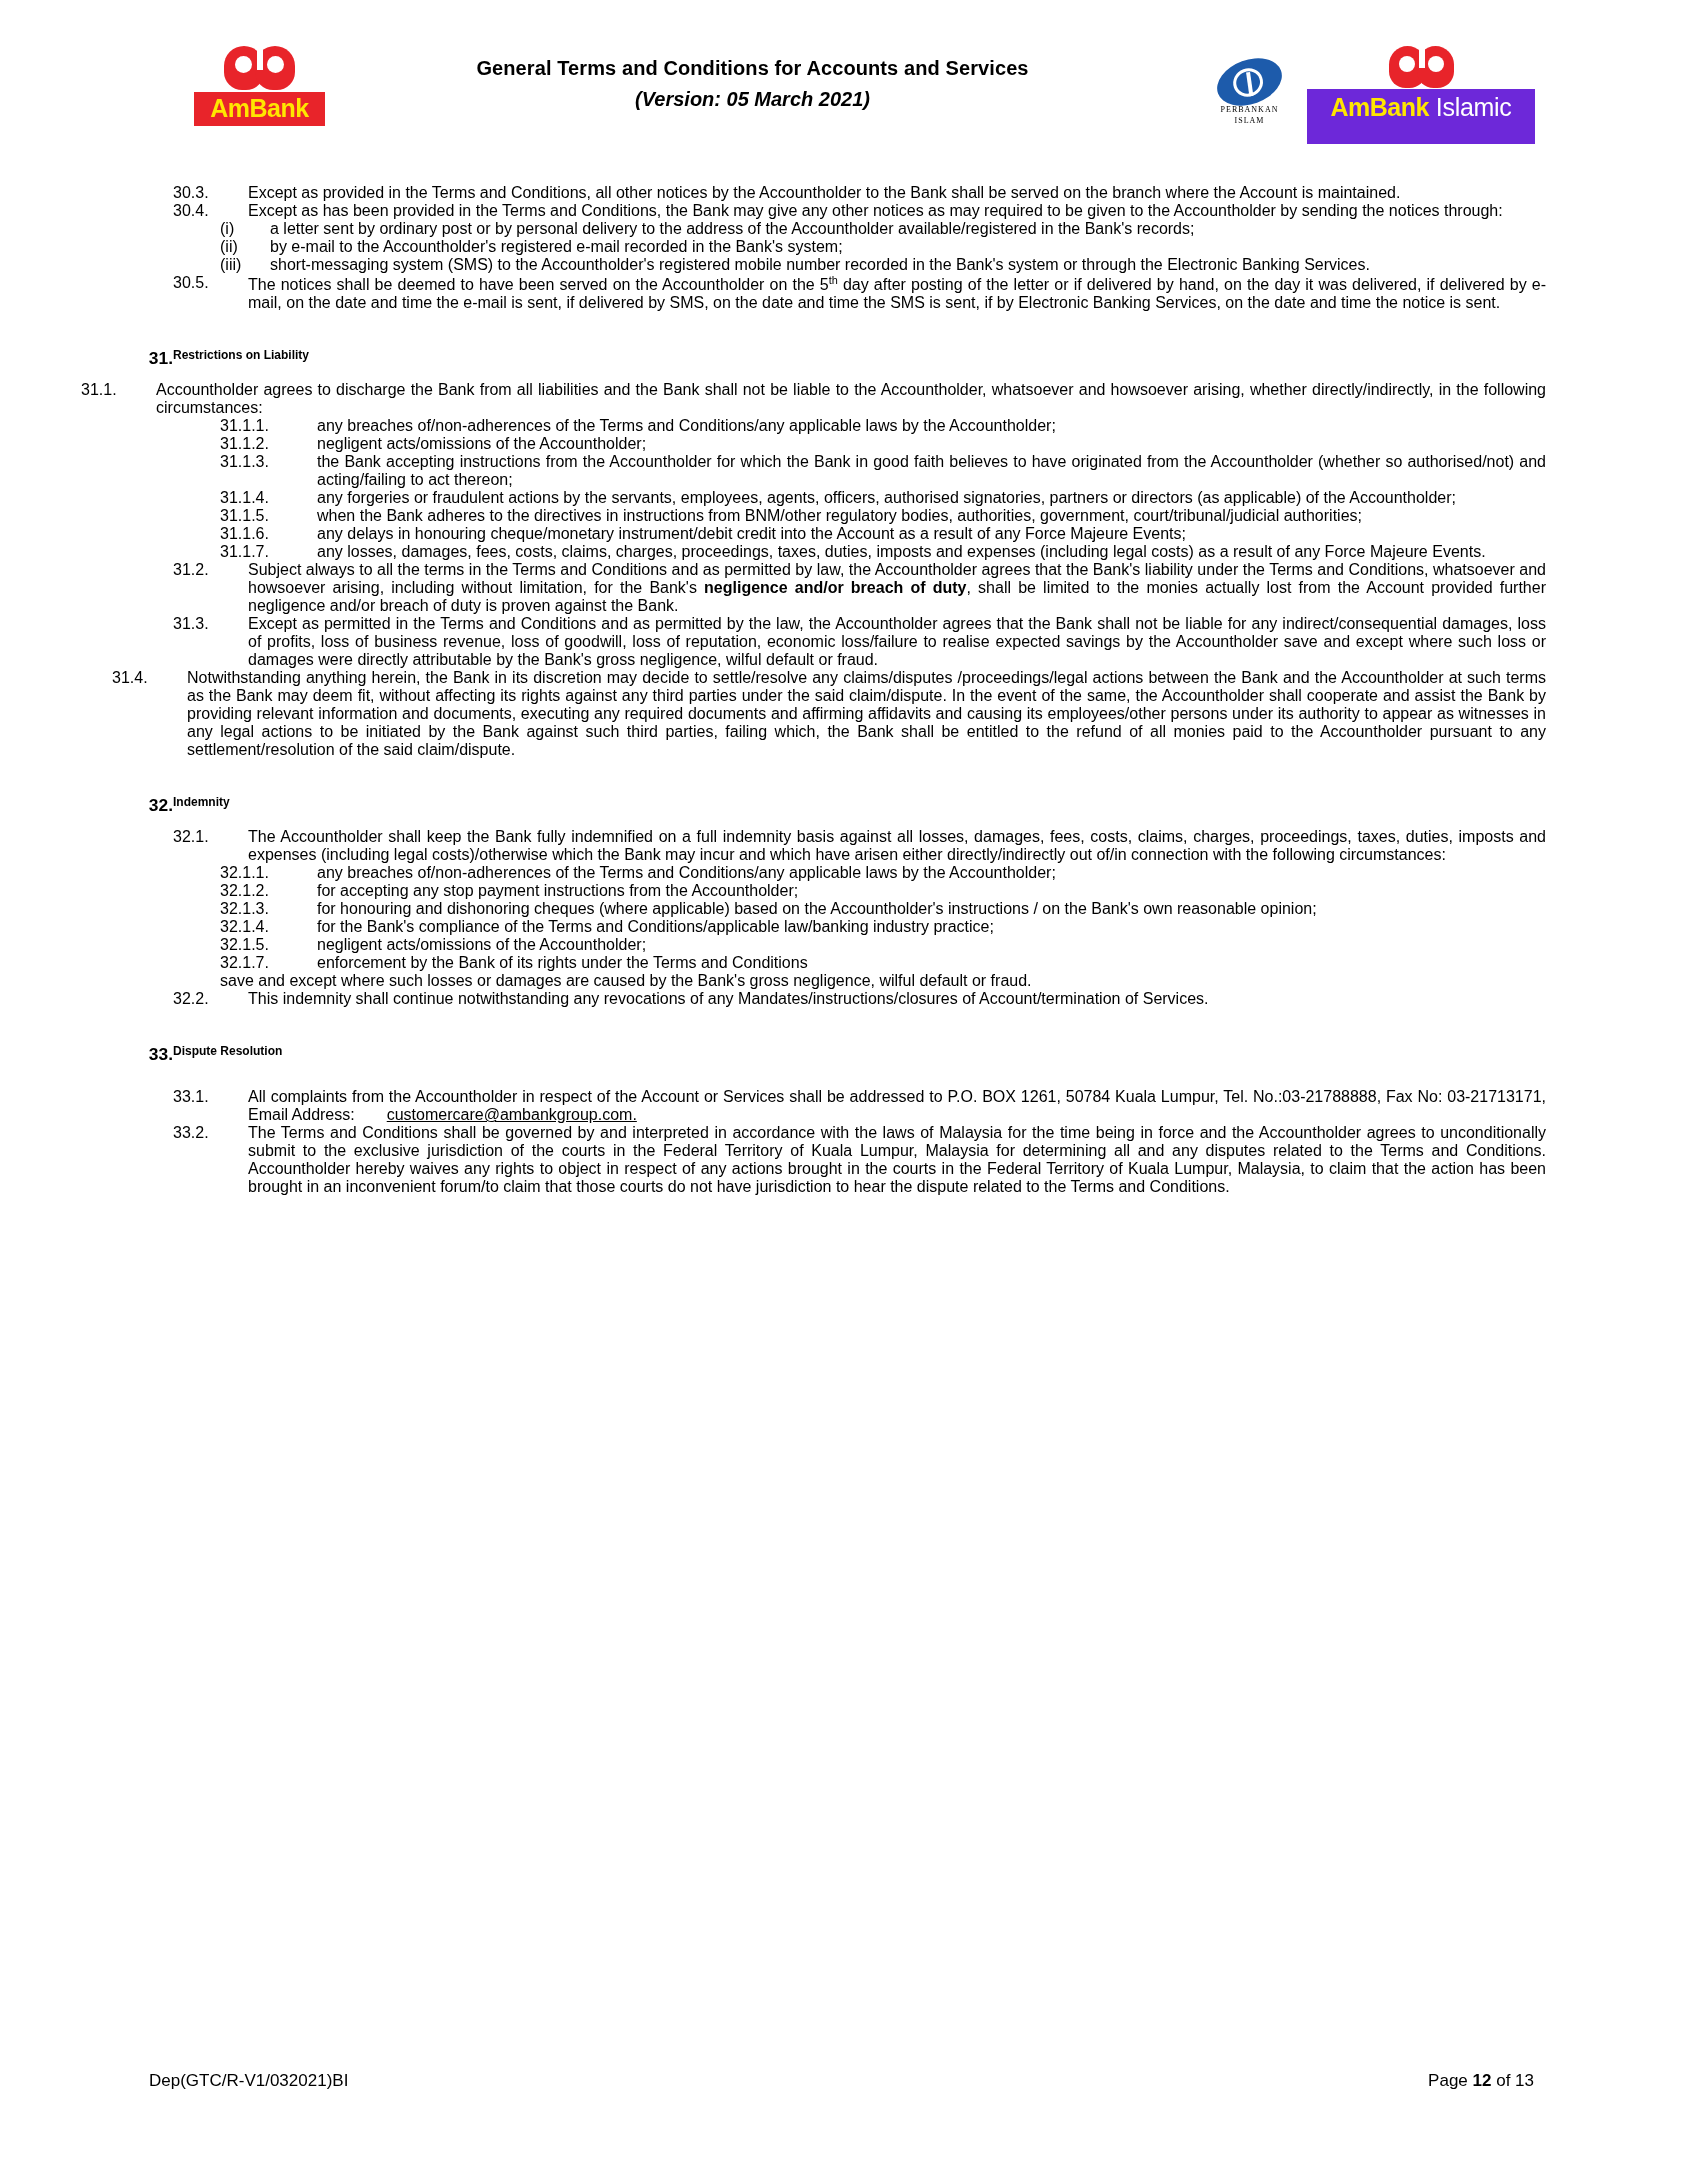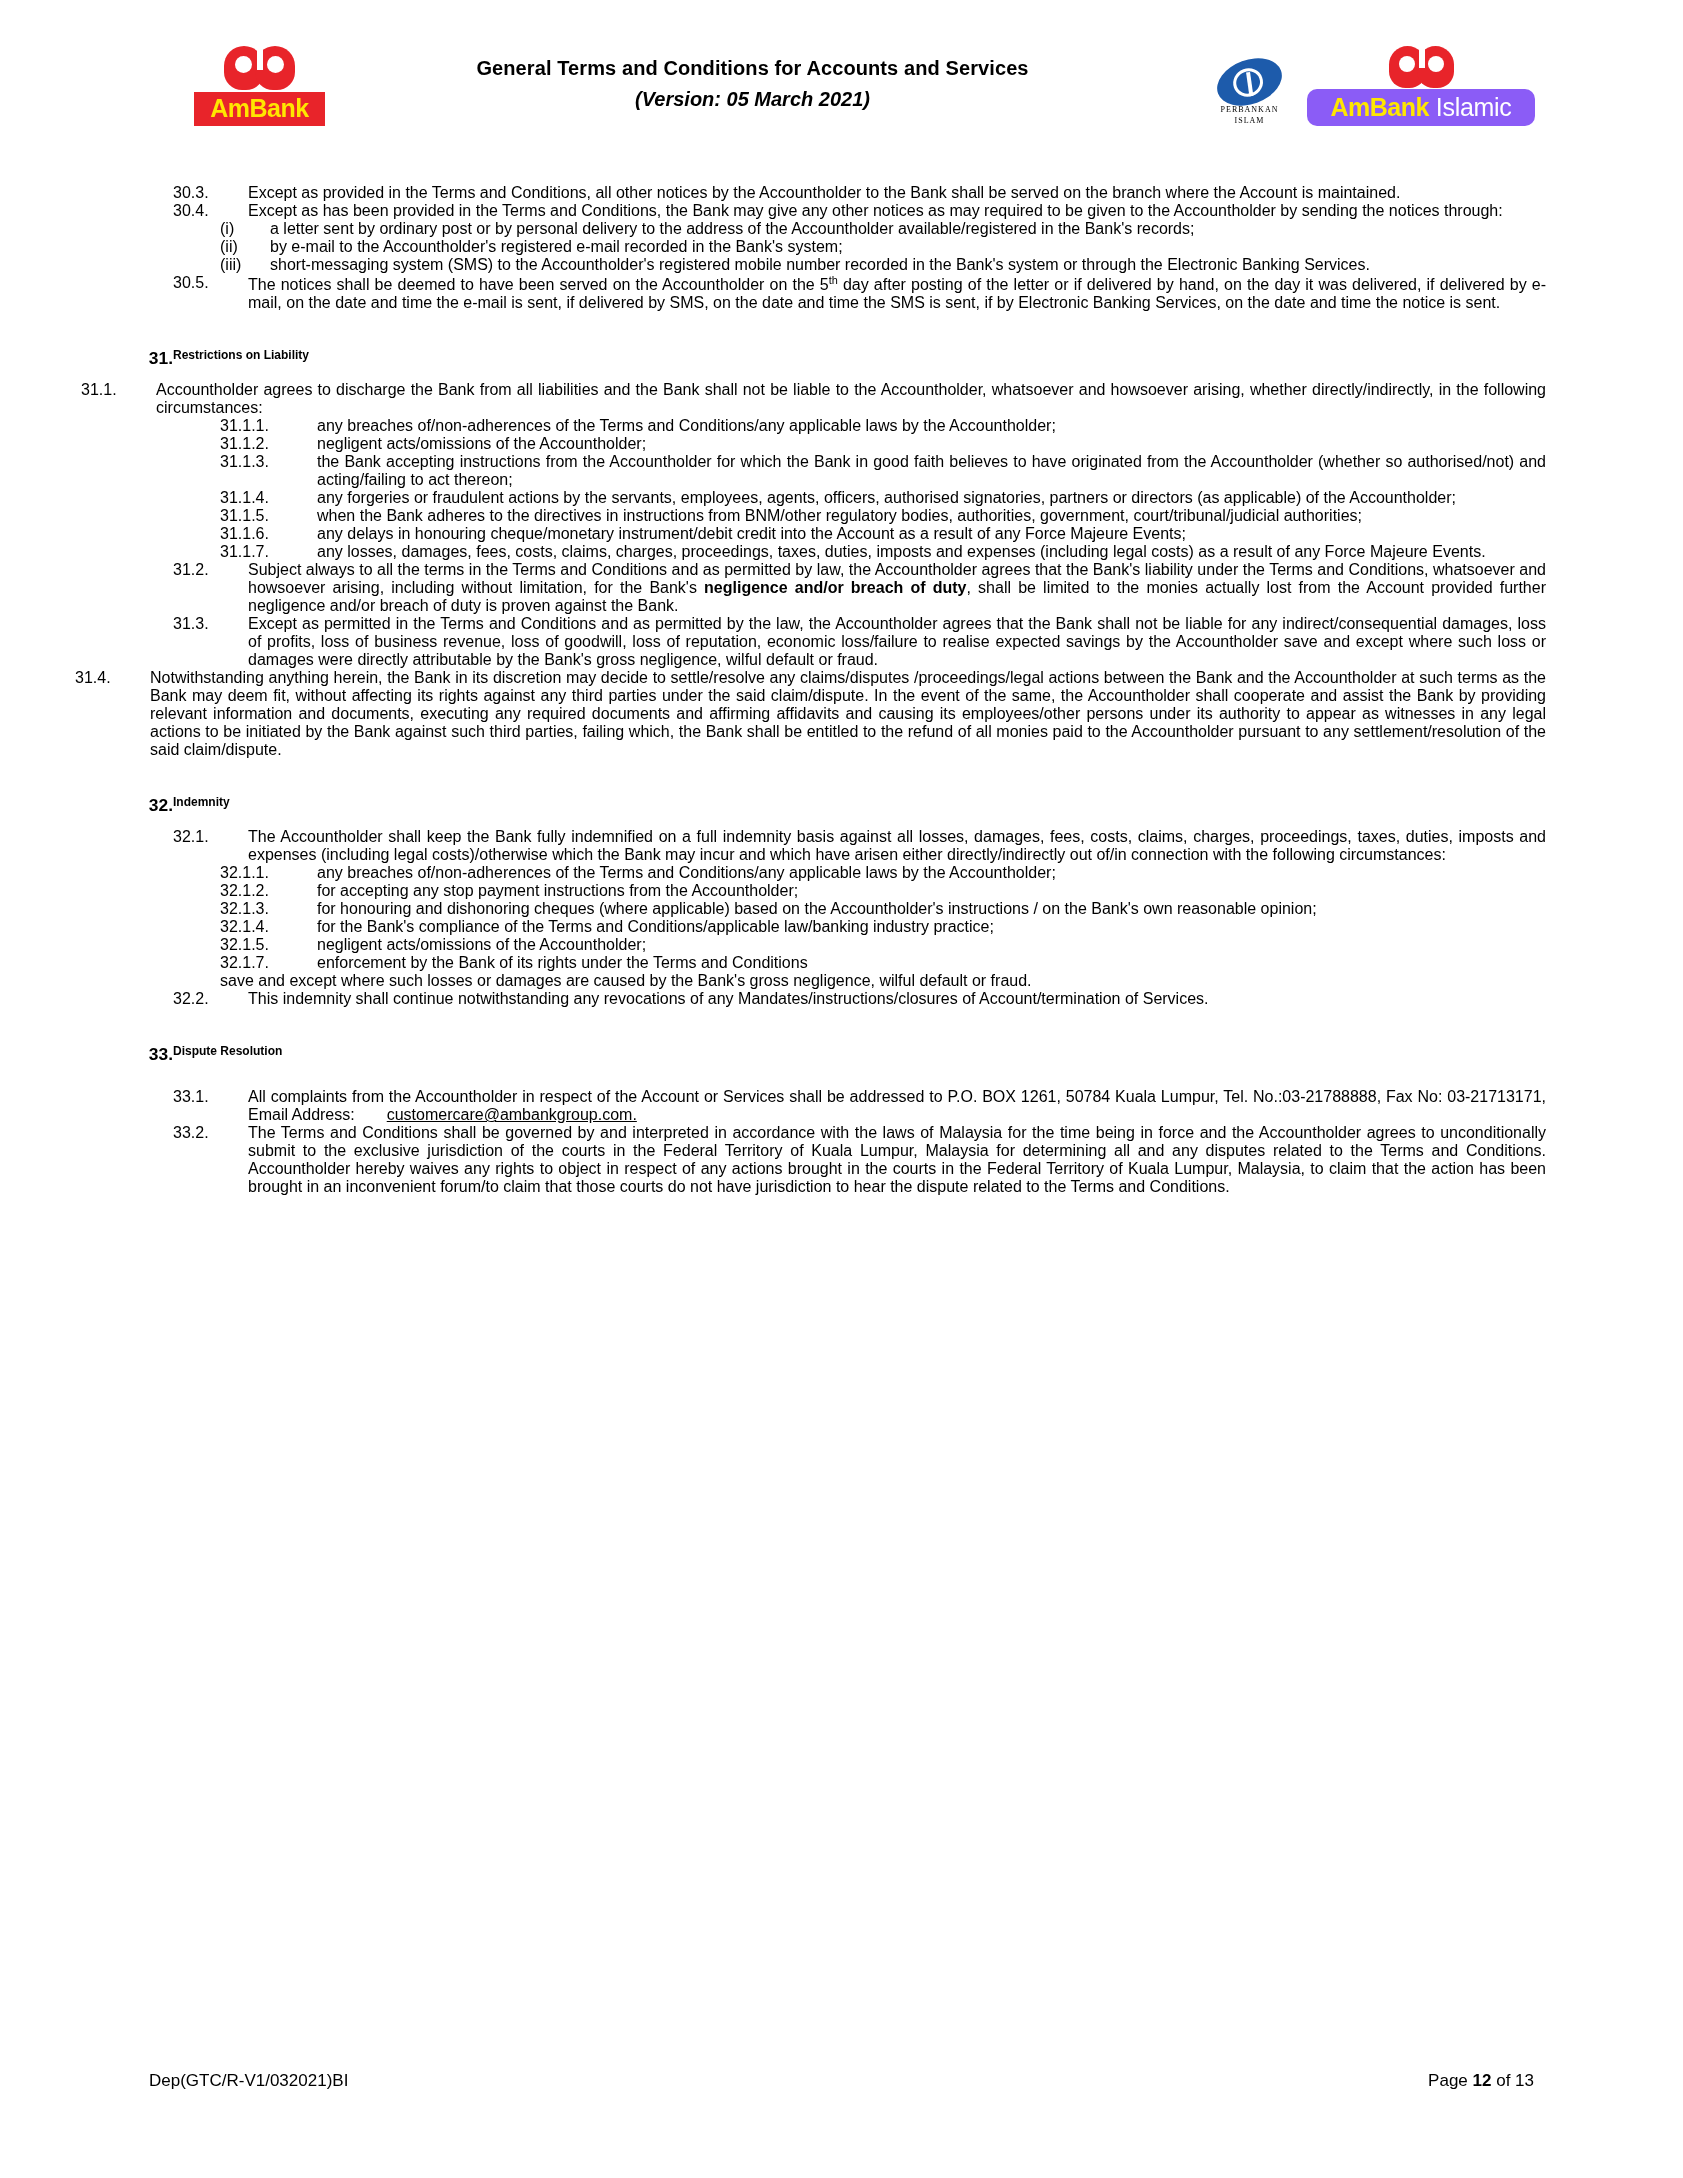"AmBank Islamic" .isl-wordbox { background: #8b5cf6 -> #6d28d9; border-radius: 10px -> none; padding: 4px 10px 4px 10px -> 4px 10px 22px 10px }
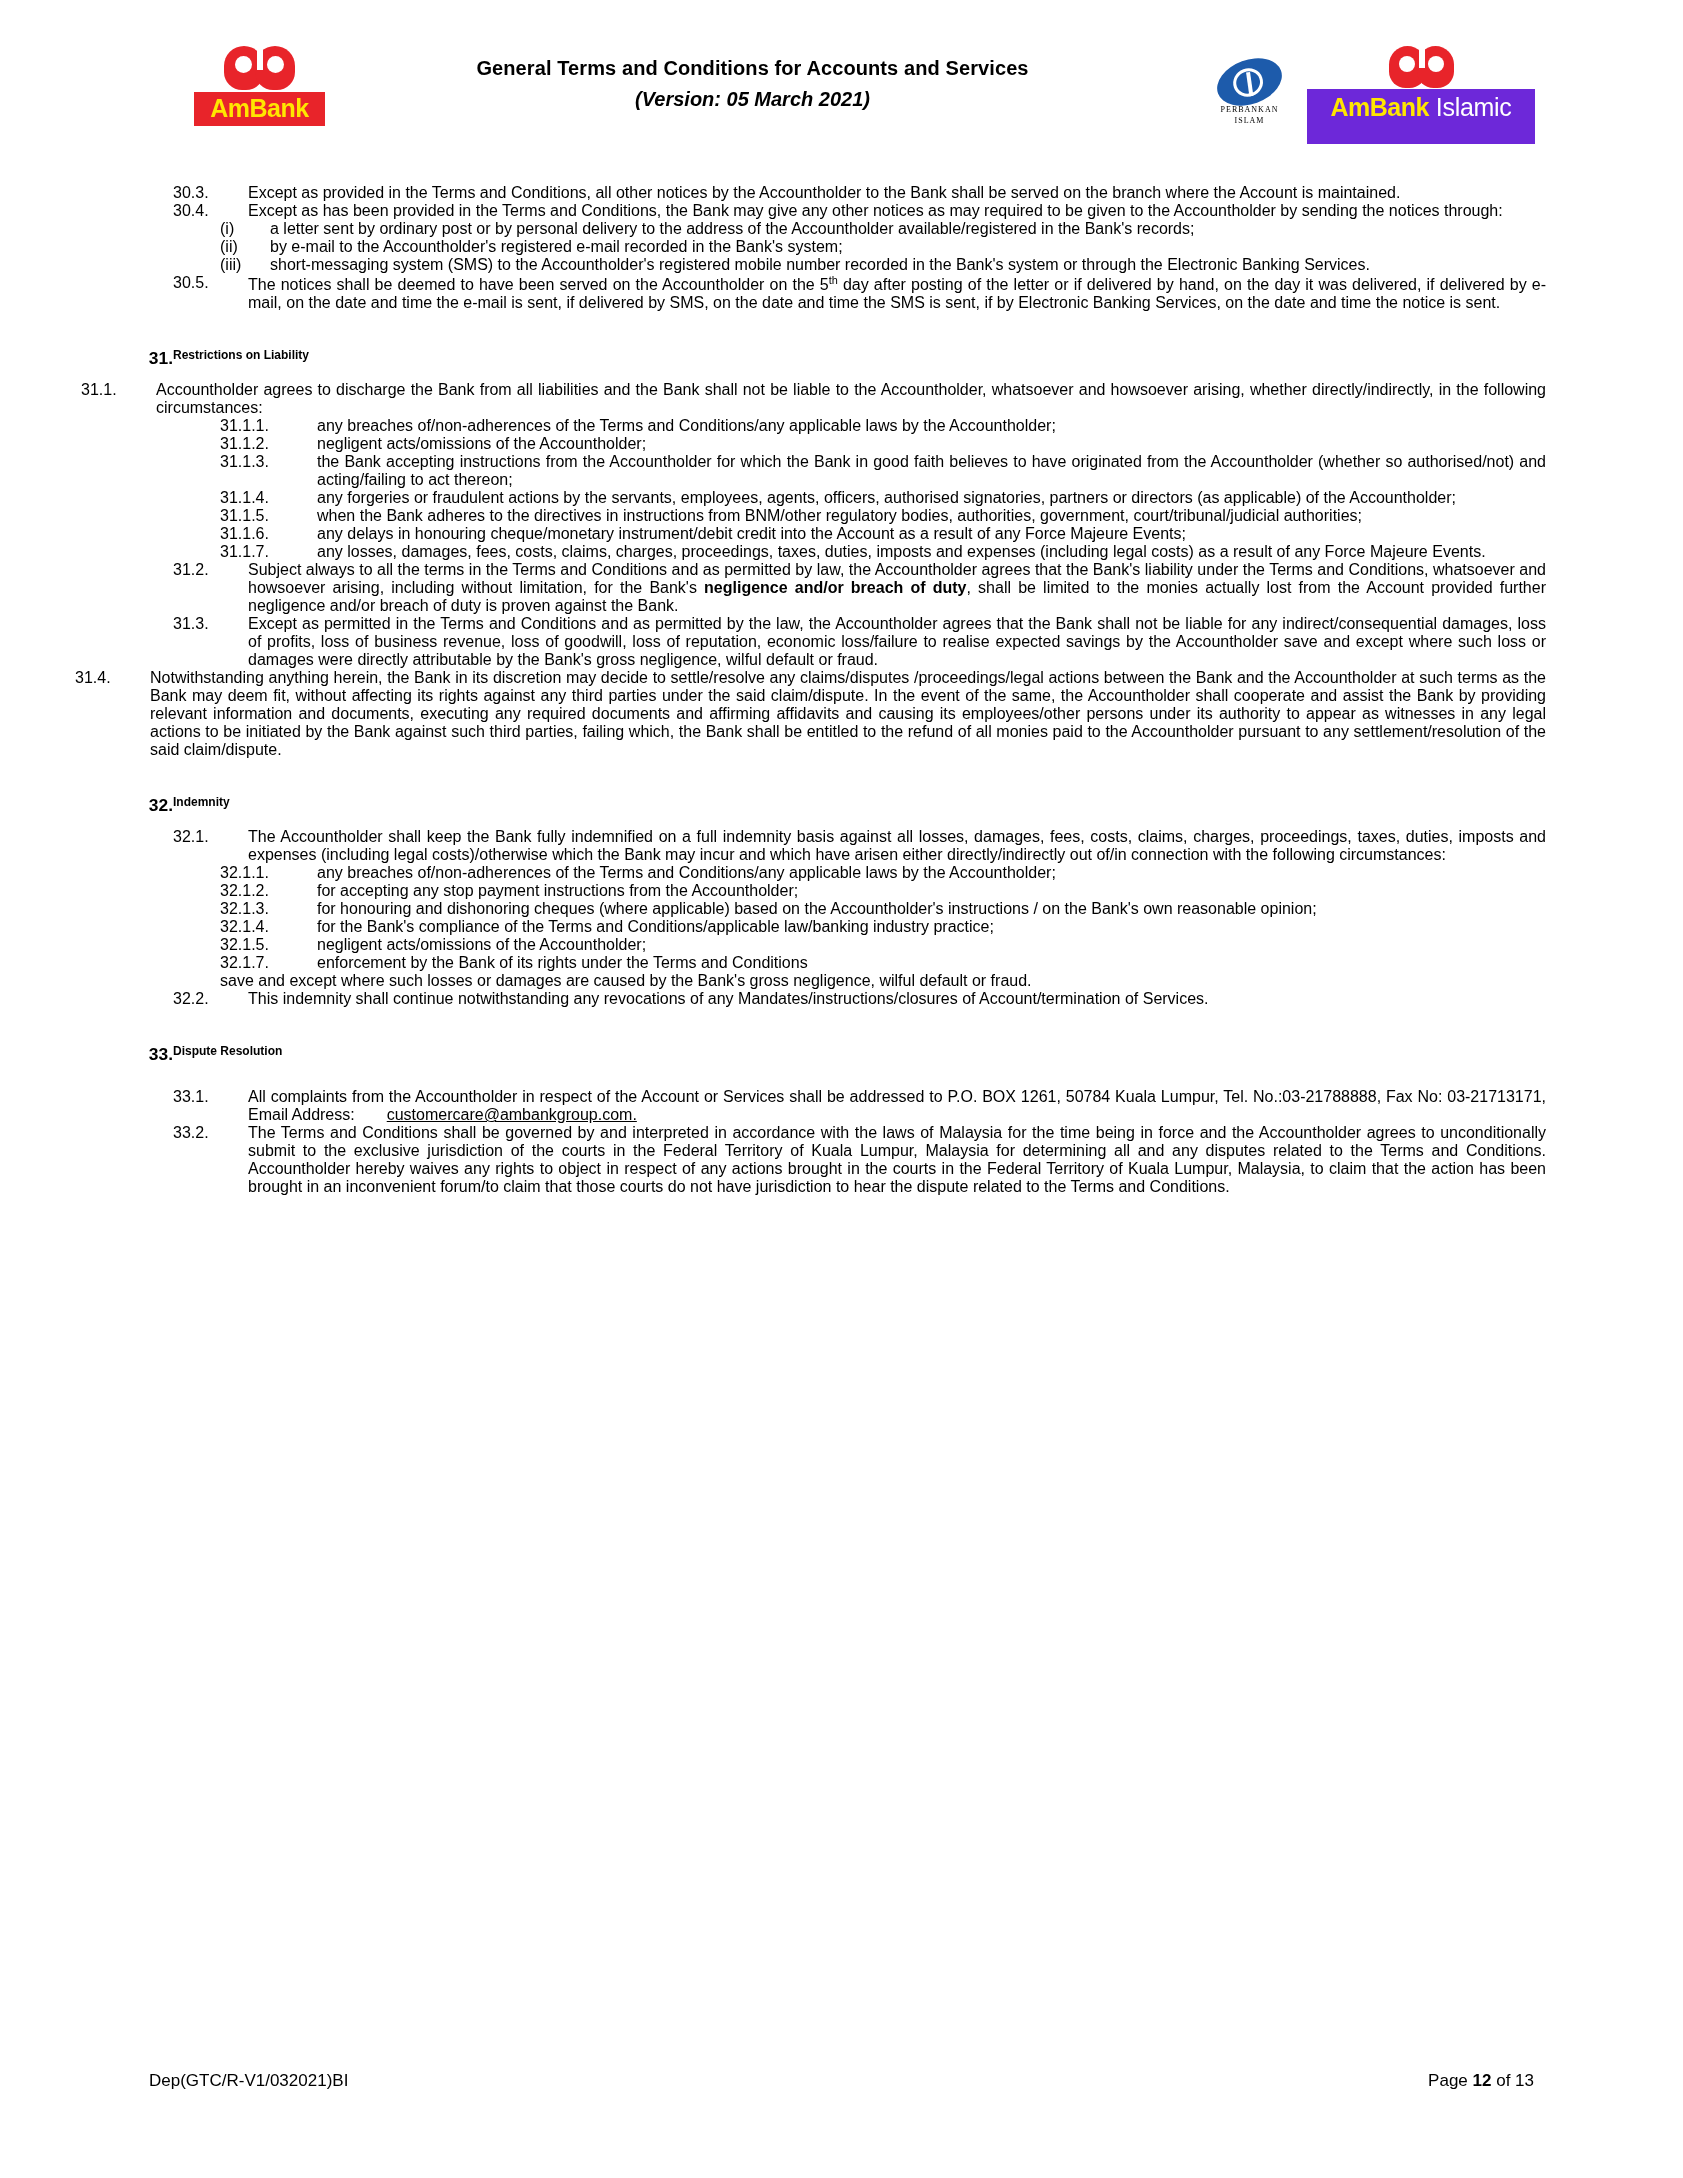"31.4." div.clause { padding-left: 75px -> 112px }
